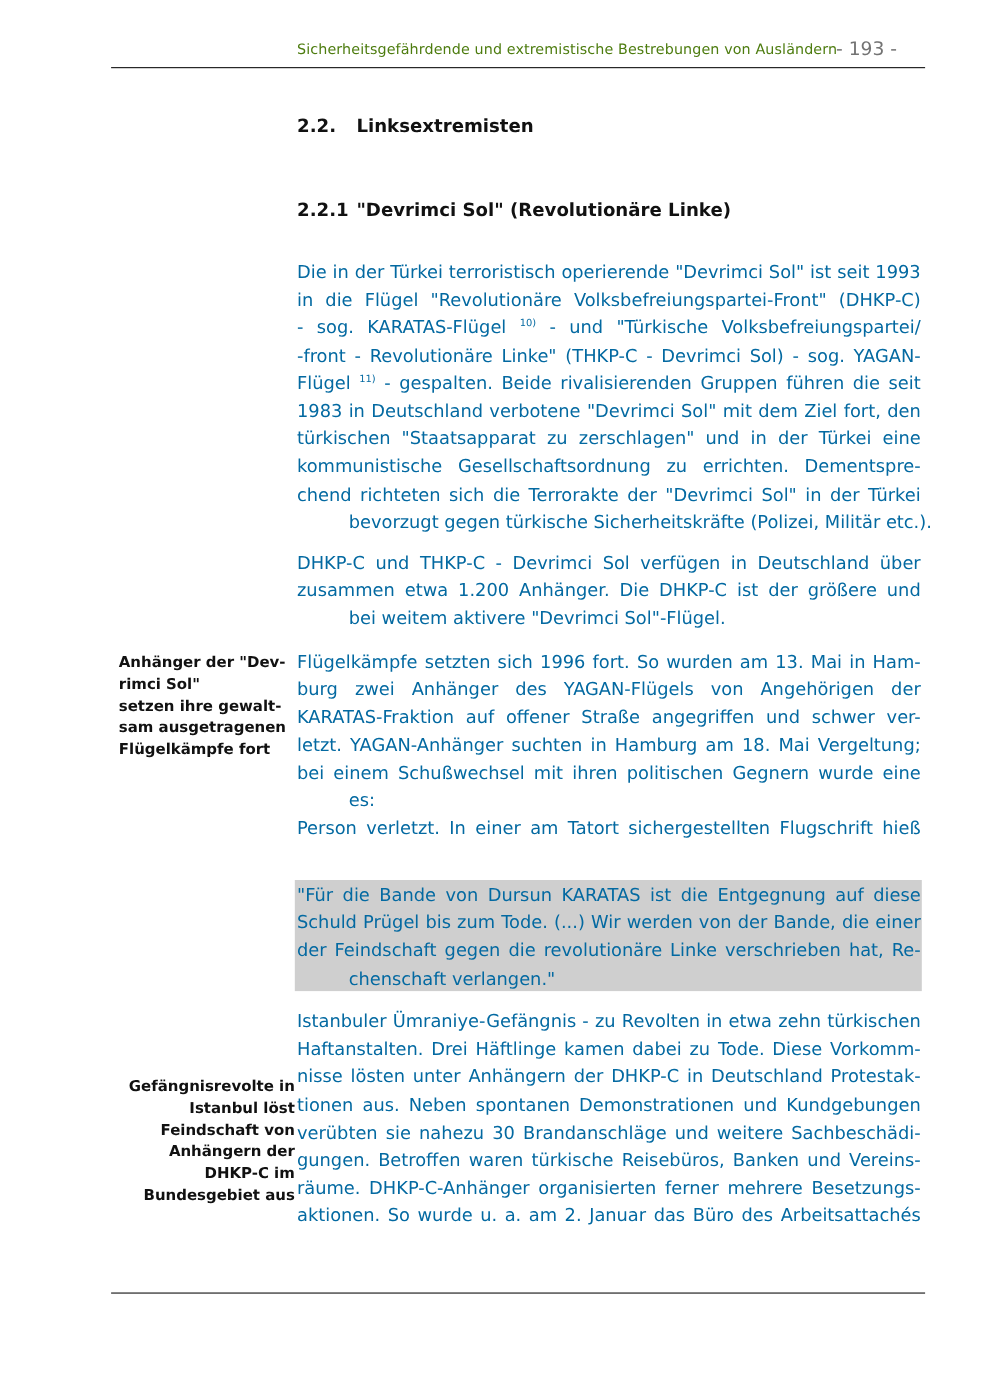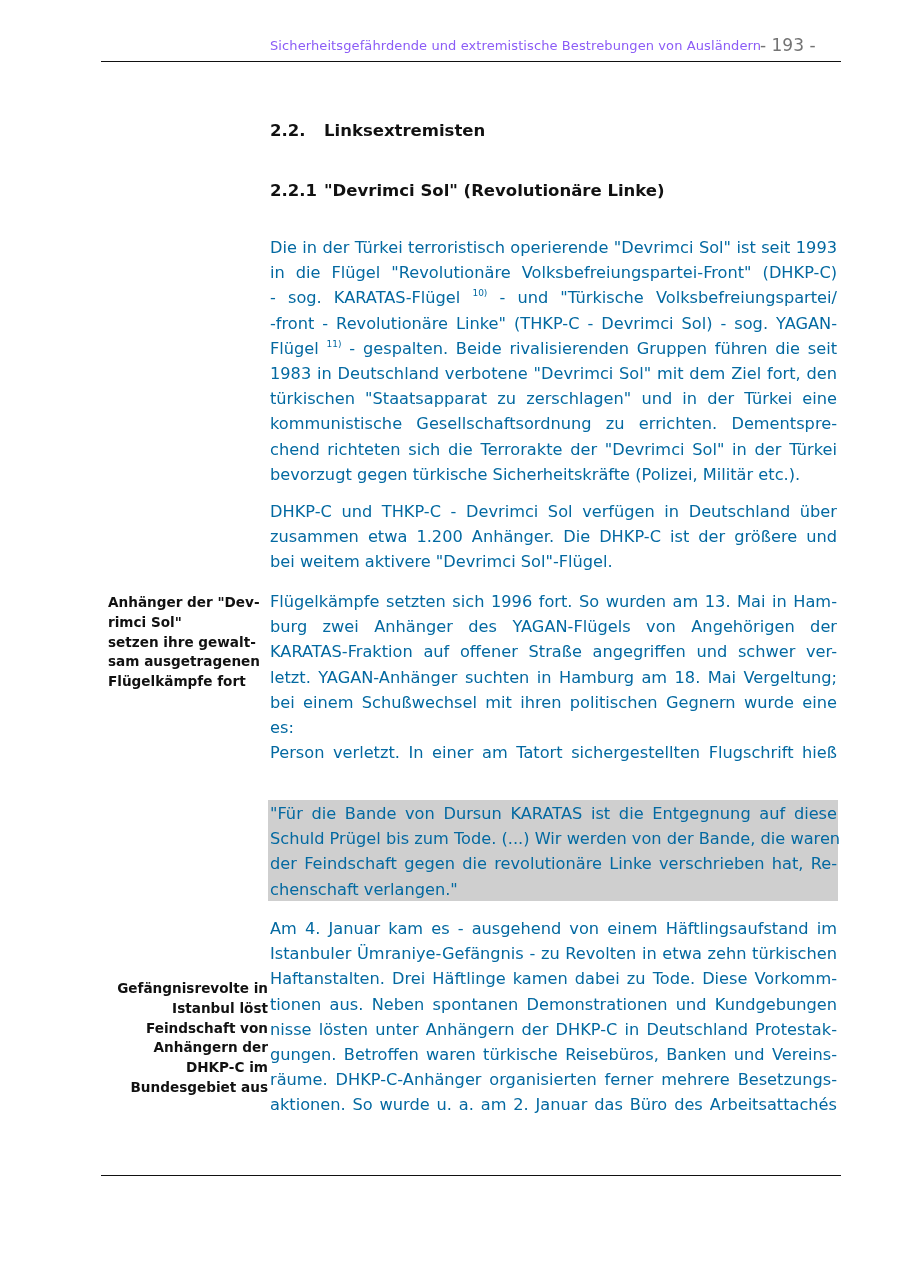"Sicherheitsgefährdende und" .header-text { color: #8b5cf6 -> #4d7c0f }
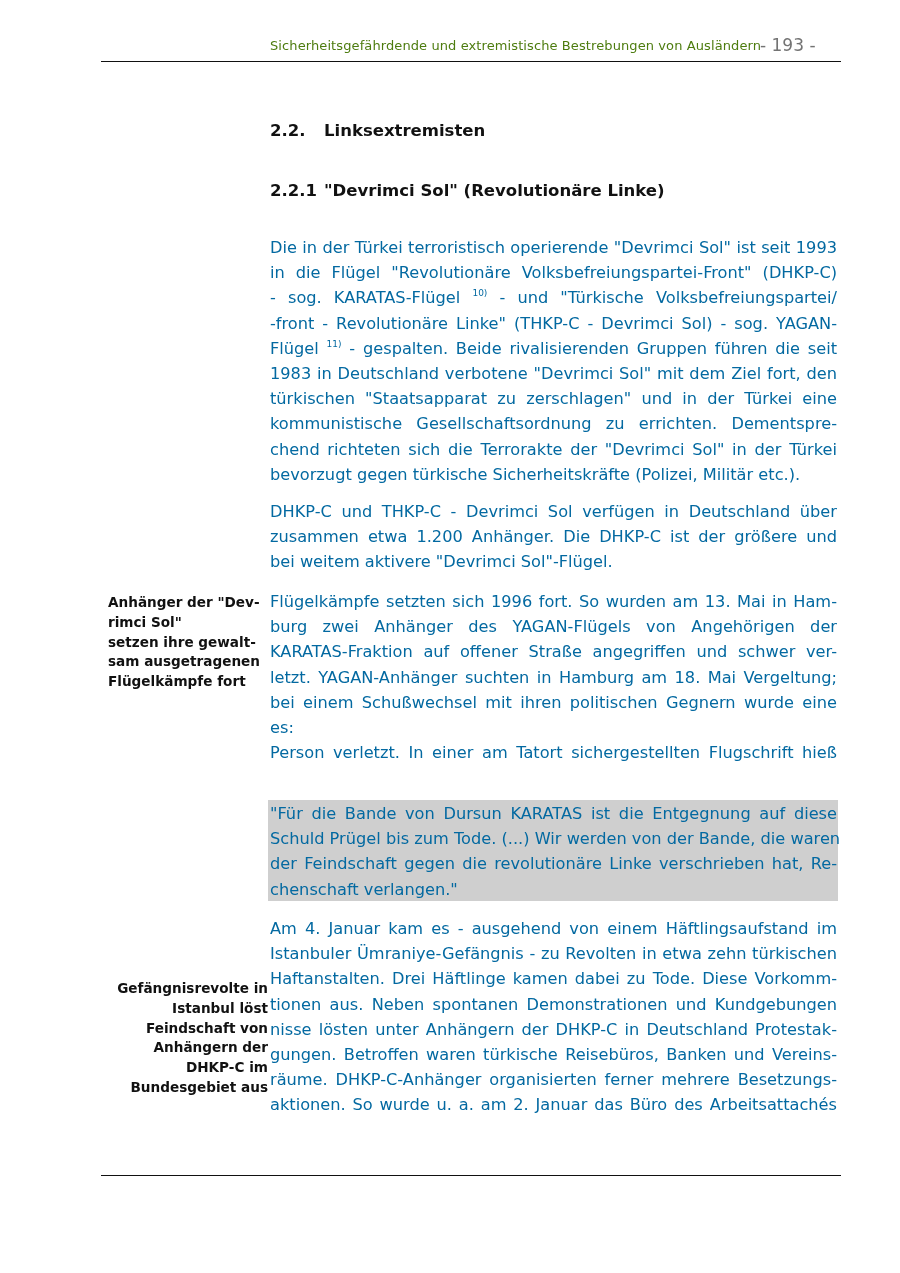"2.2. Linksextremisten" .h2 { margin-top: 16px -> none }
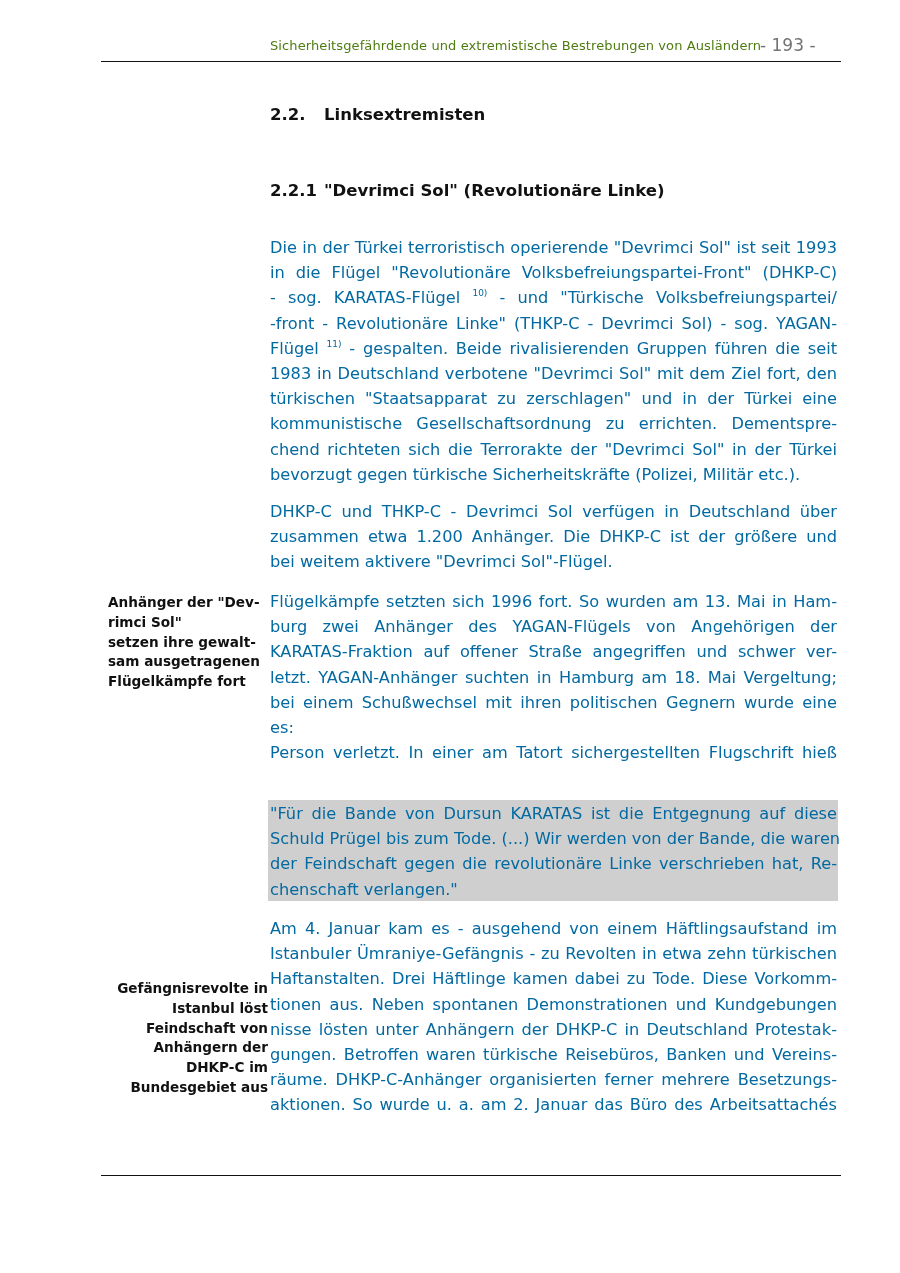"bevorzugt gegen türkische" .para .line.last { margin-left: none -> 47px }
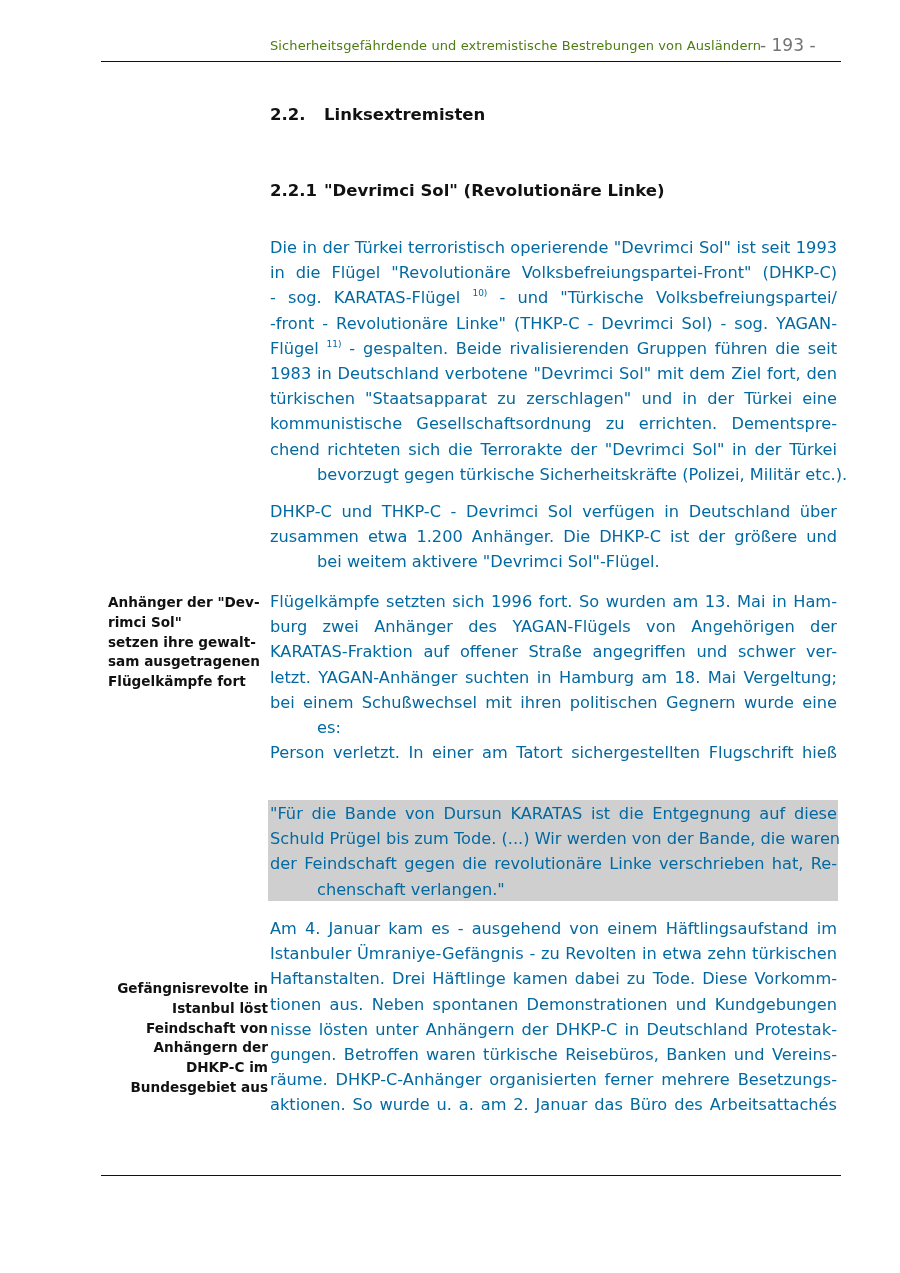"Schuld Prügel bis zum Tode." span.line { text: waren -> einer }
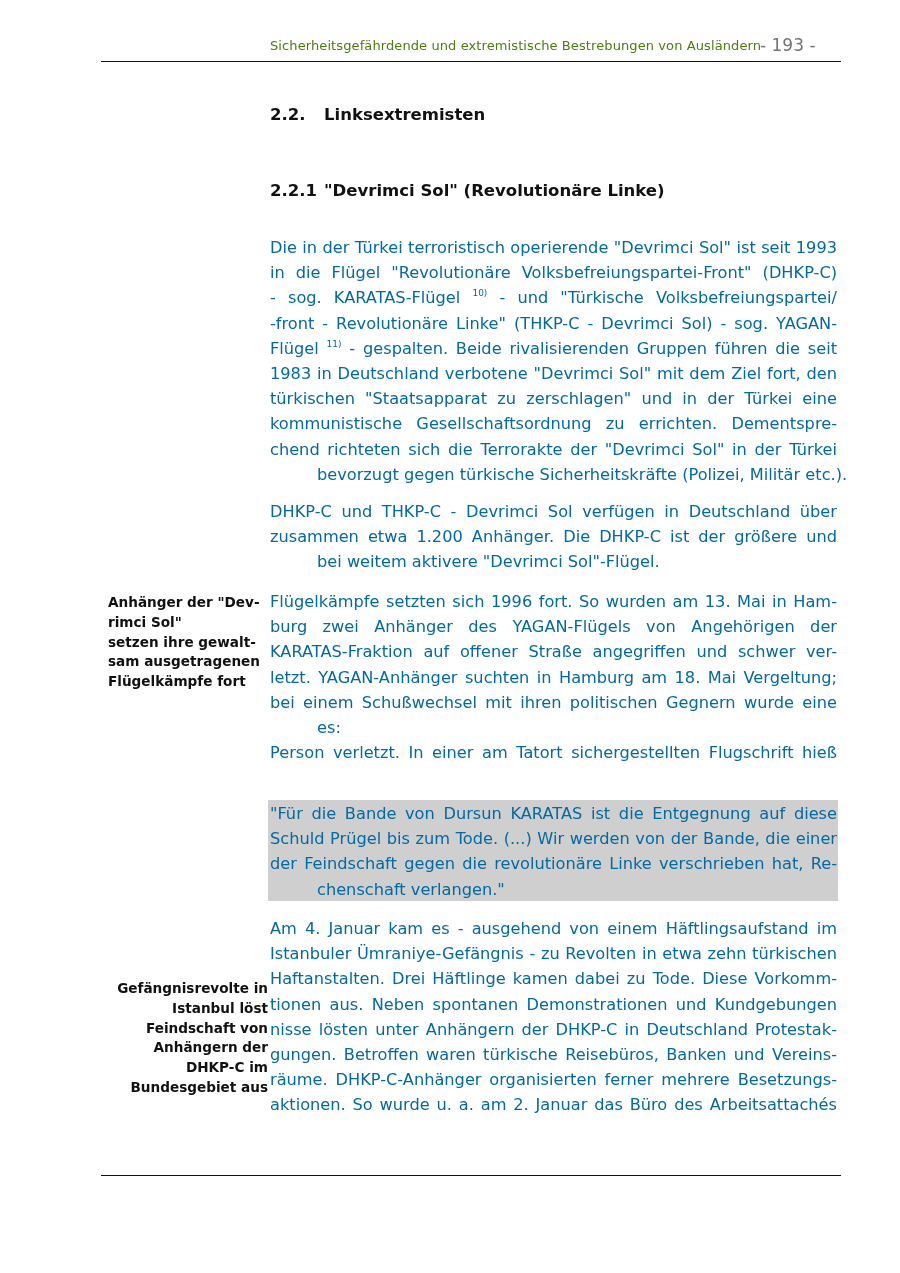"Am 4. Januar kam es" span.line { html: <span>Am 4. Januar kam es - ausgehend von einem Häftlingsaufstand im</span> -> none }
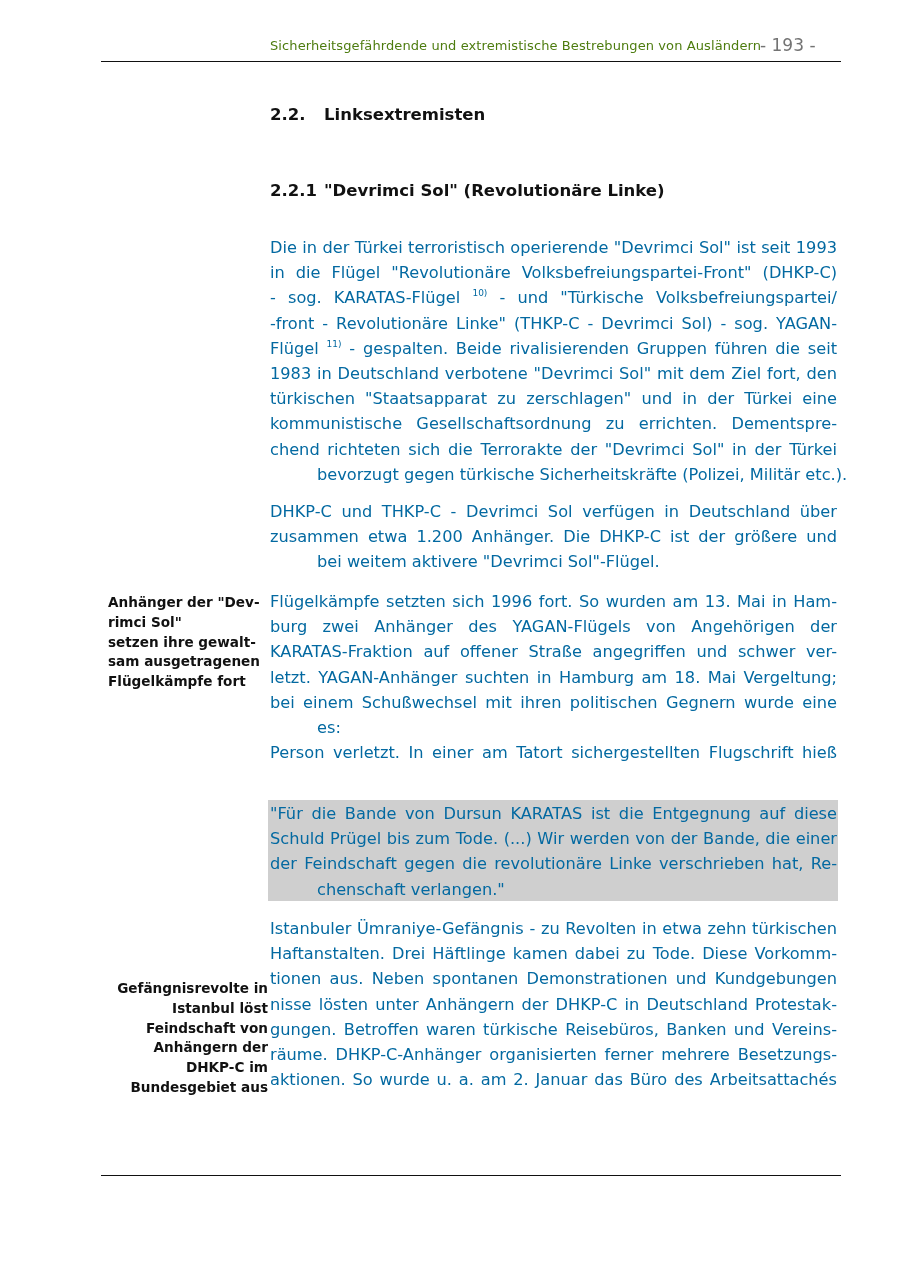"tionen aus. Neben spontanen" span.line { order: before "nisse lösten unter Anhängern der" -> after "nisse lösten unter Anhängern der" }
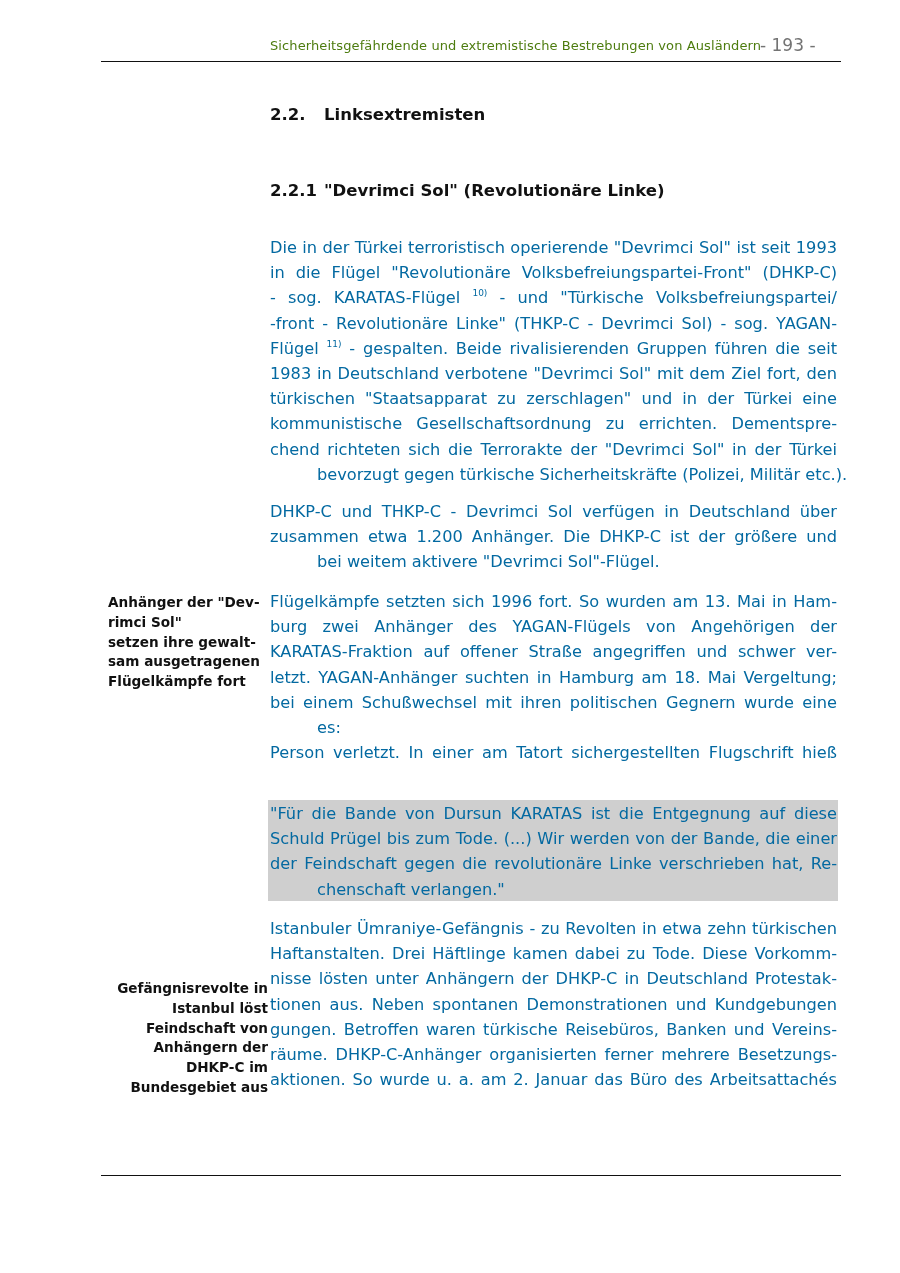"verübten sie nahezu 30 Brandanschläge" span.line { html: none -> <span>verübten sie nahezu 30 Brandanschläge und weitere Sachbeschädi-</span> }
